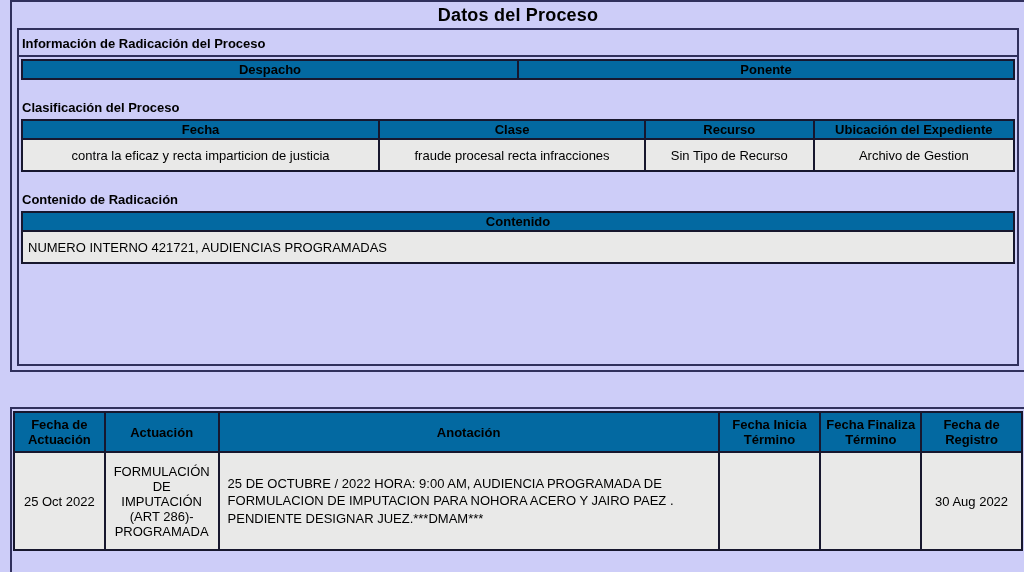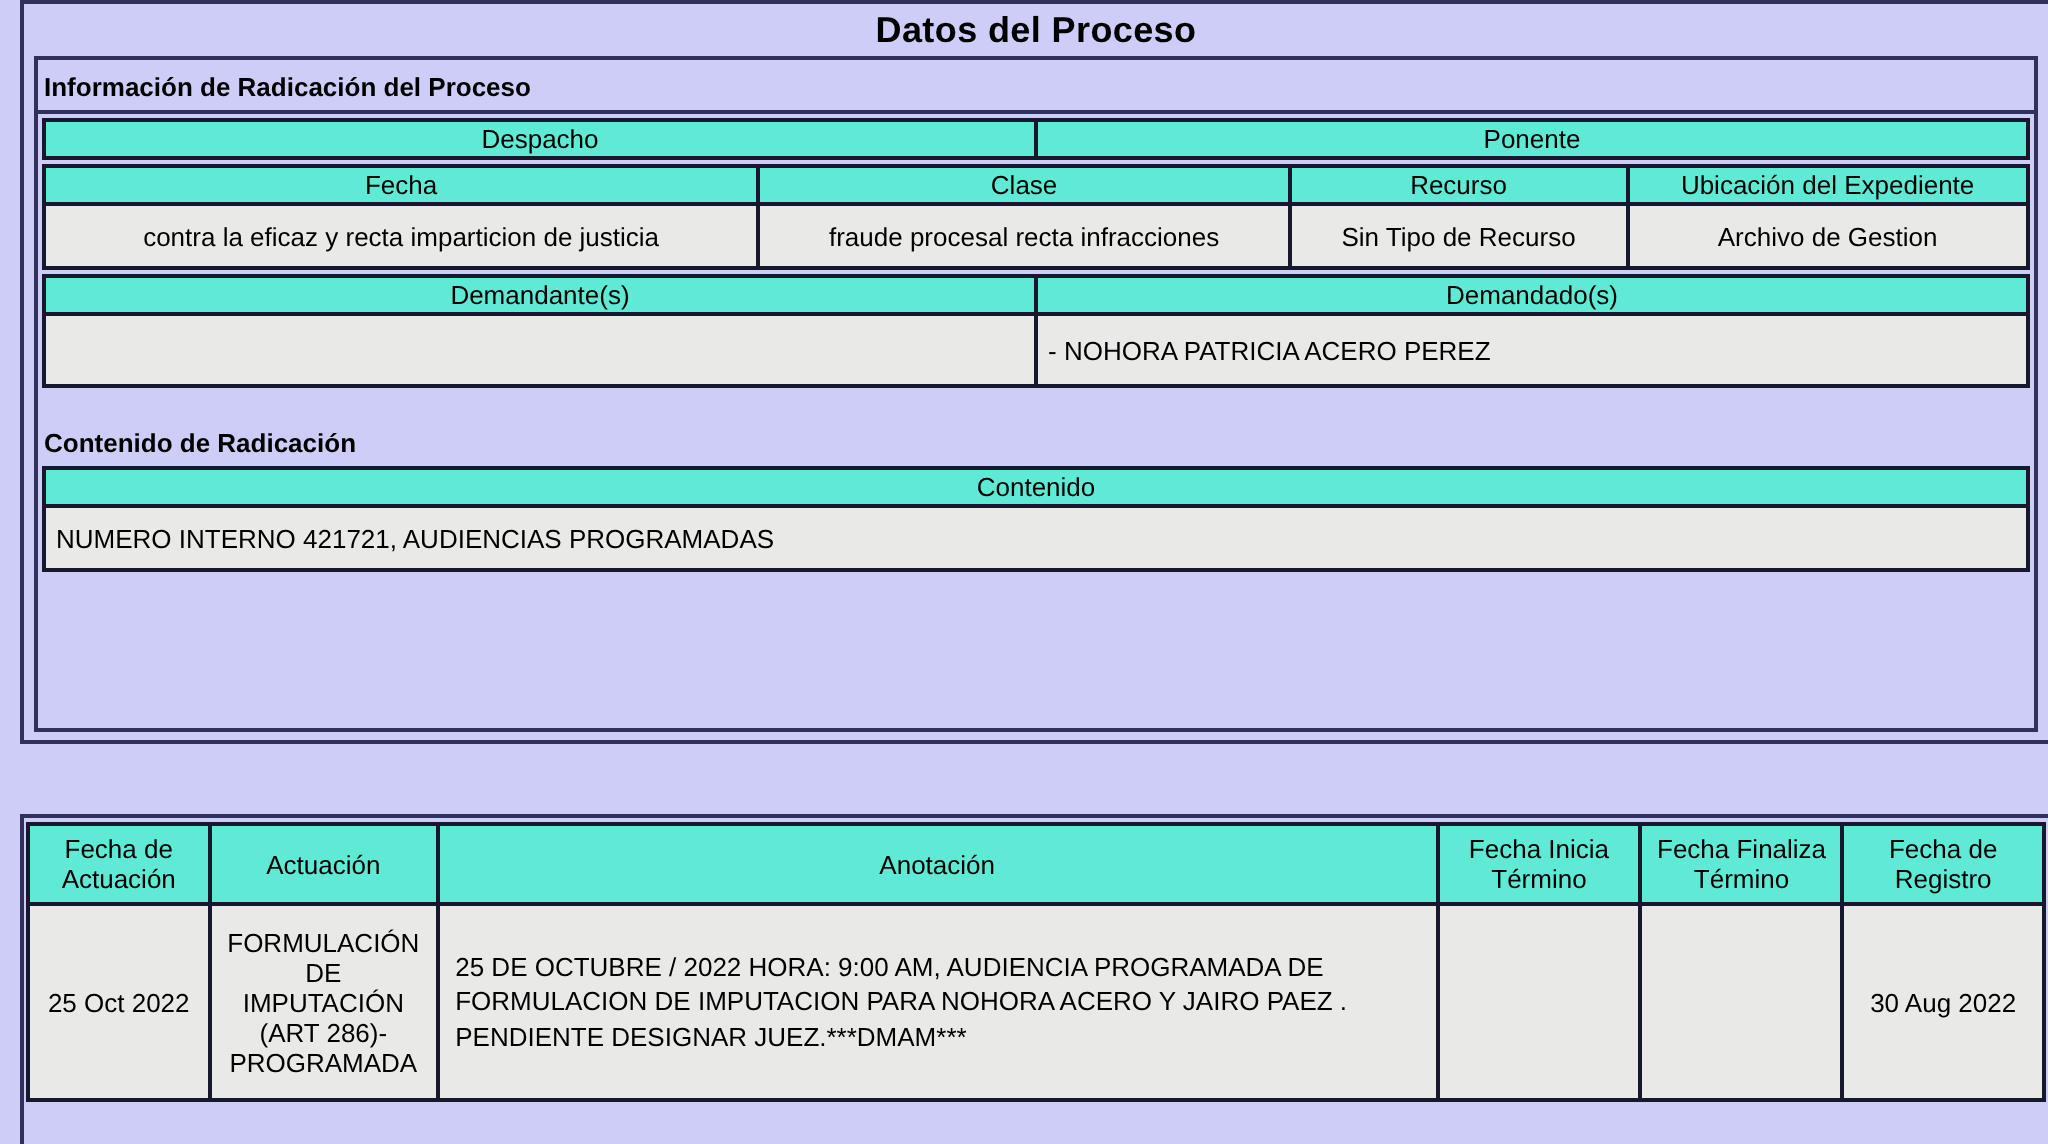"Despacho" table.grid th { background: #5eead4 -> #0369a1; font-weight: normal -> bold }
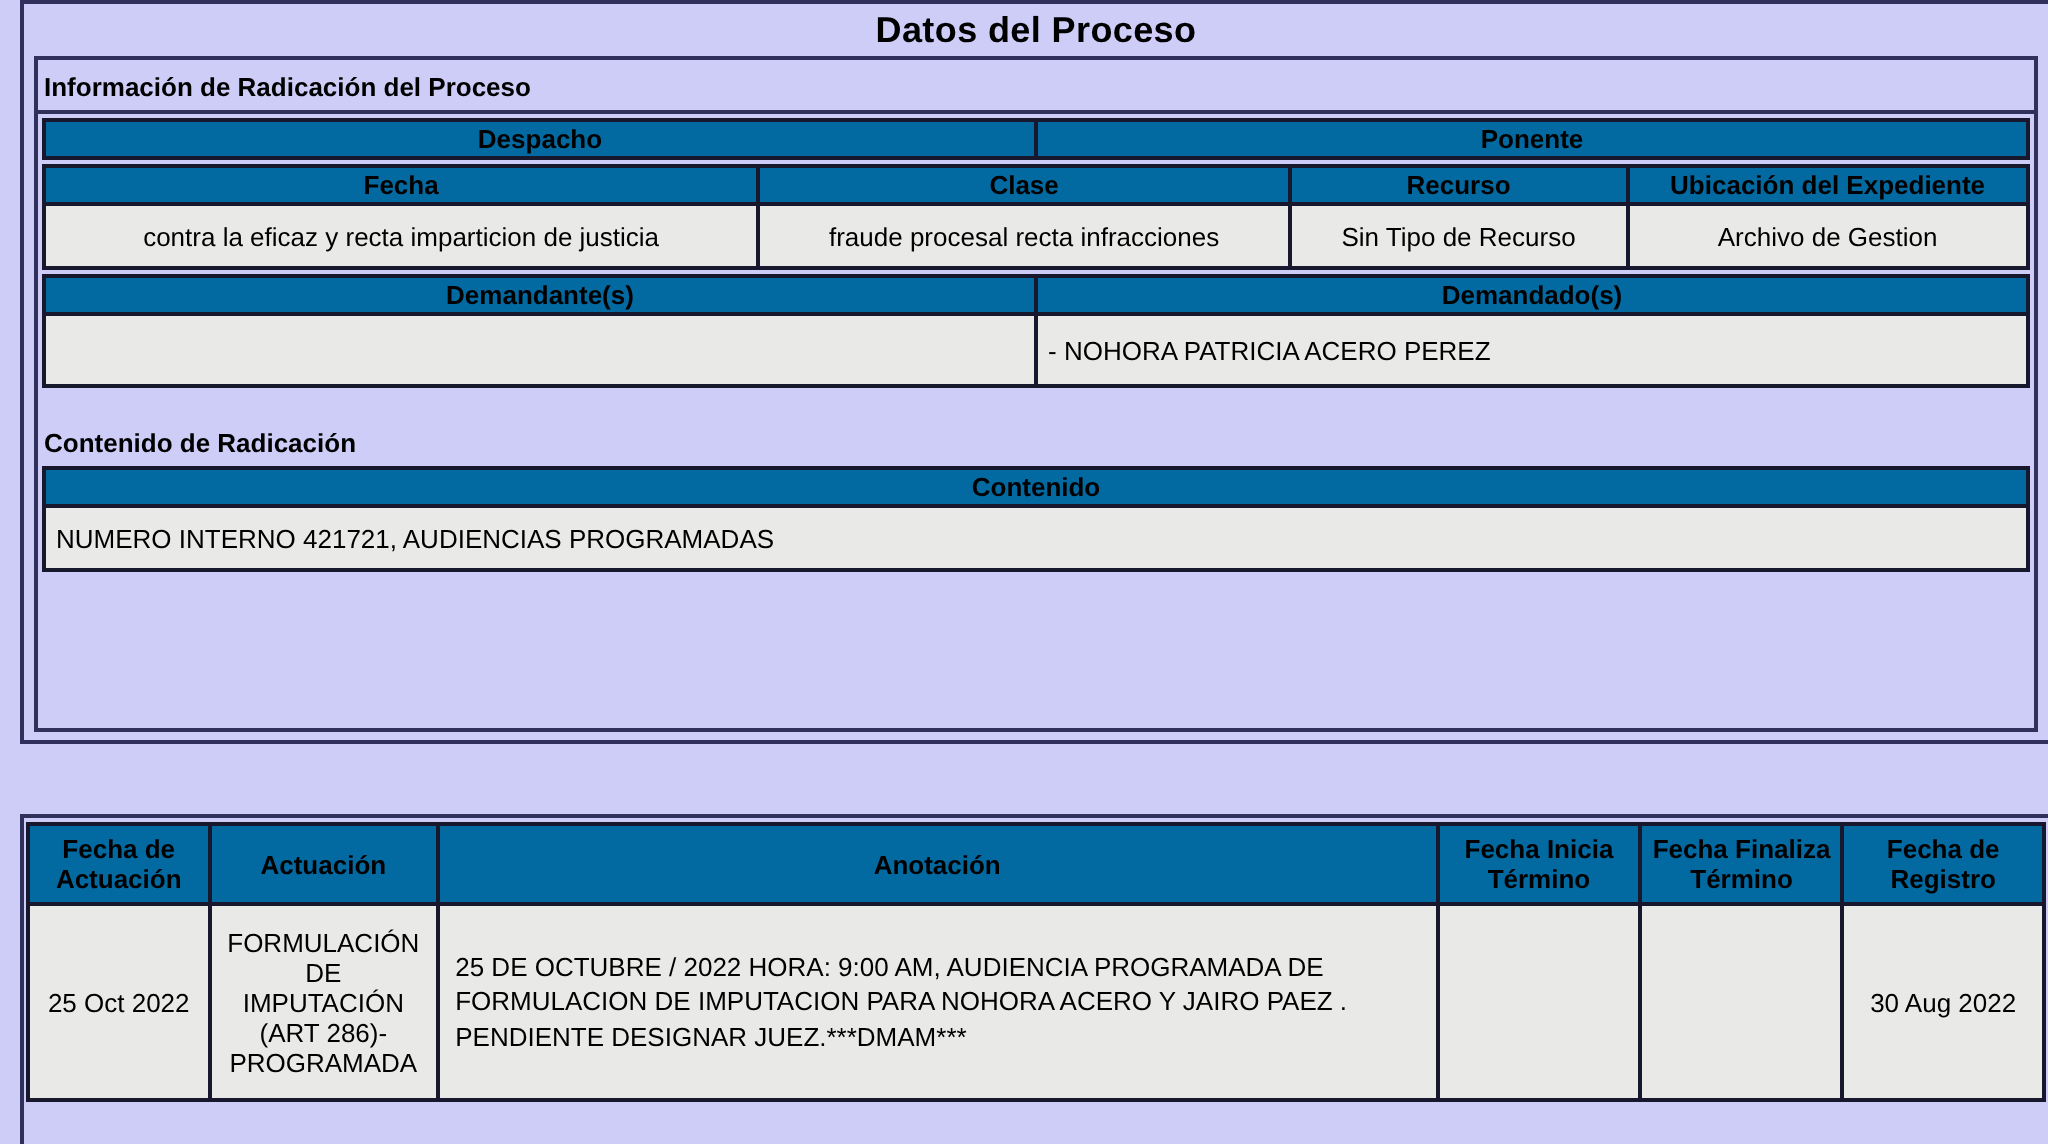"Clasificación del Proceso" div.sec-label { html: none -> <div>Clasificación del Proceso</div> }
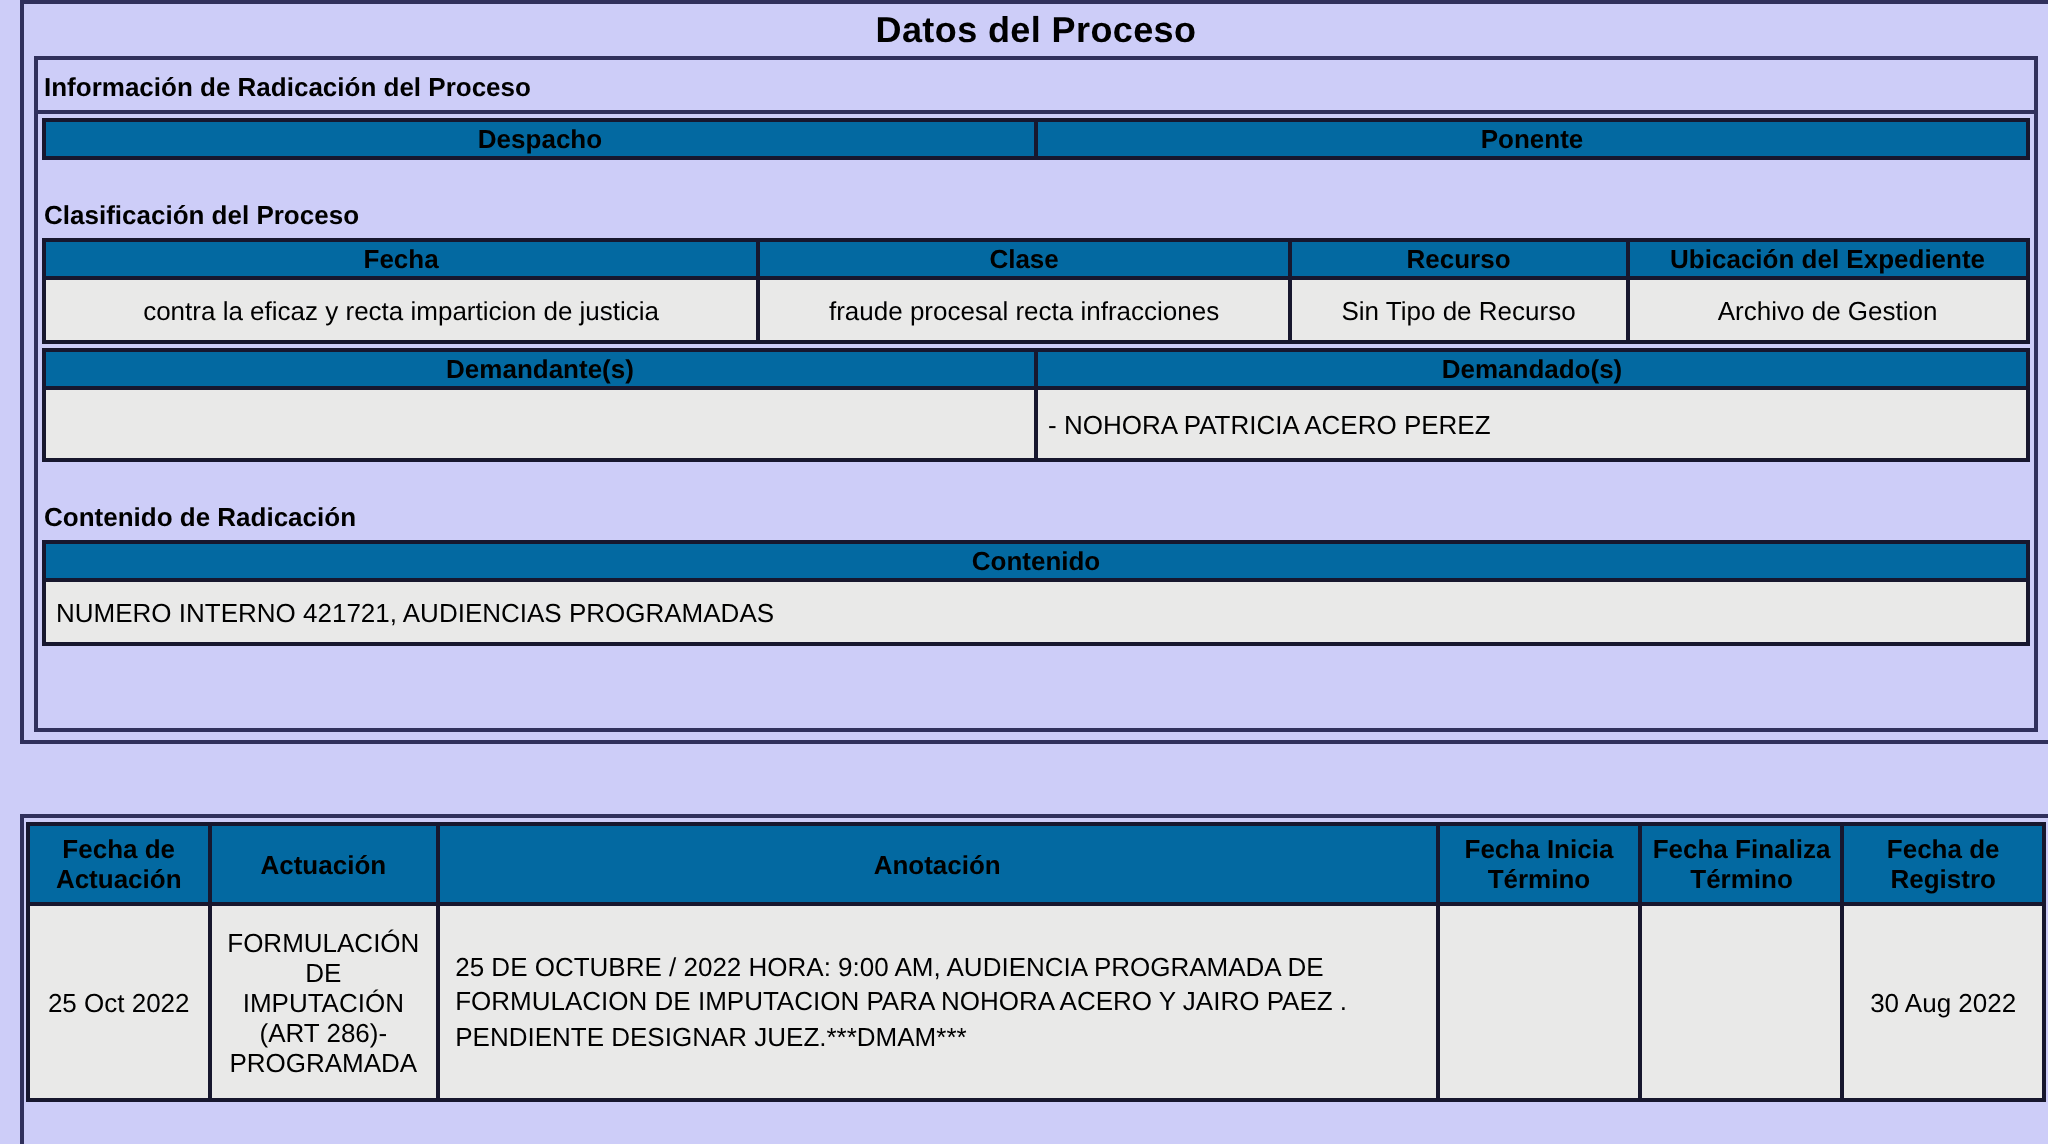"Demandante(s)" table.grid { html: <table> <colgroup> <col> <col> </colgroup> <tbody> <tr> <th>Demandante(s)</th> <th>Demandado(s)</th> </tr> <tr> <td></td> <td>- NOHORA PATRICIA ACERO PEREZ</td> </tr> </tbody> </table> -> none }
